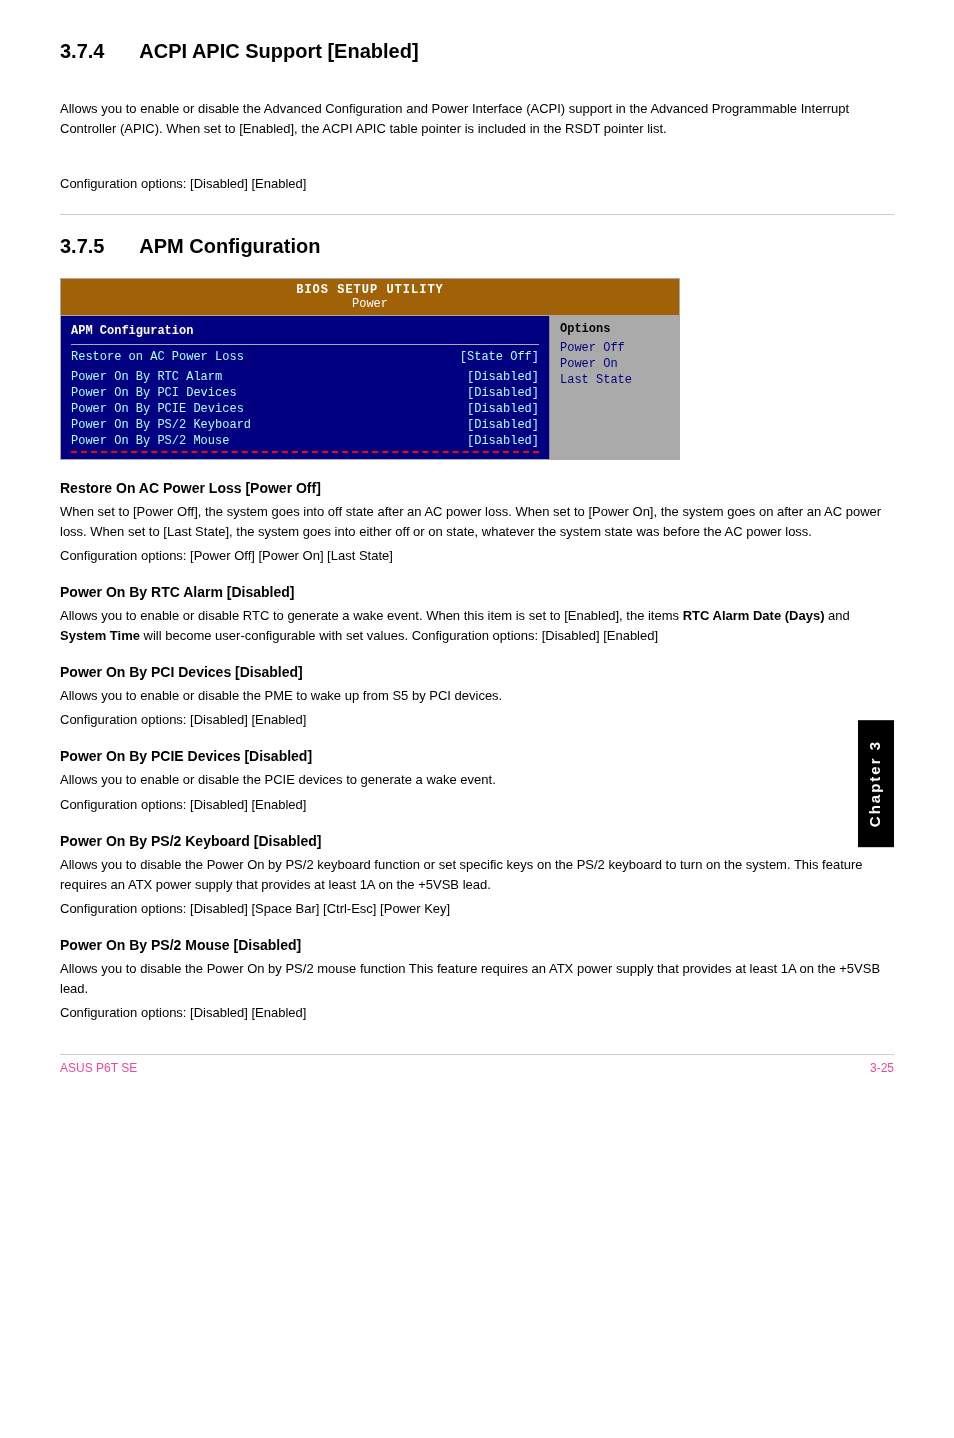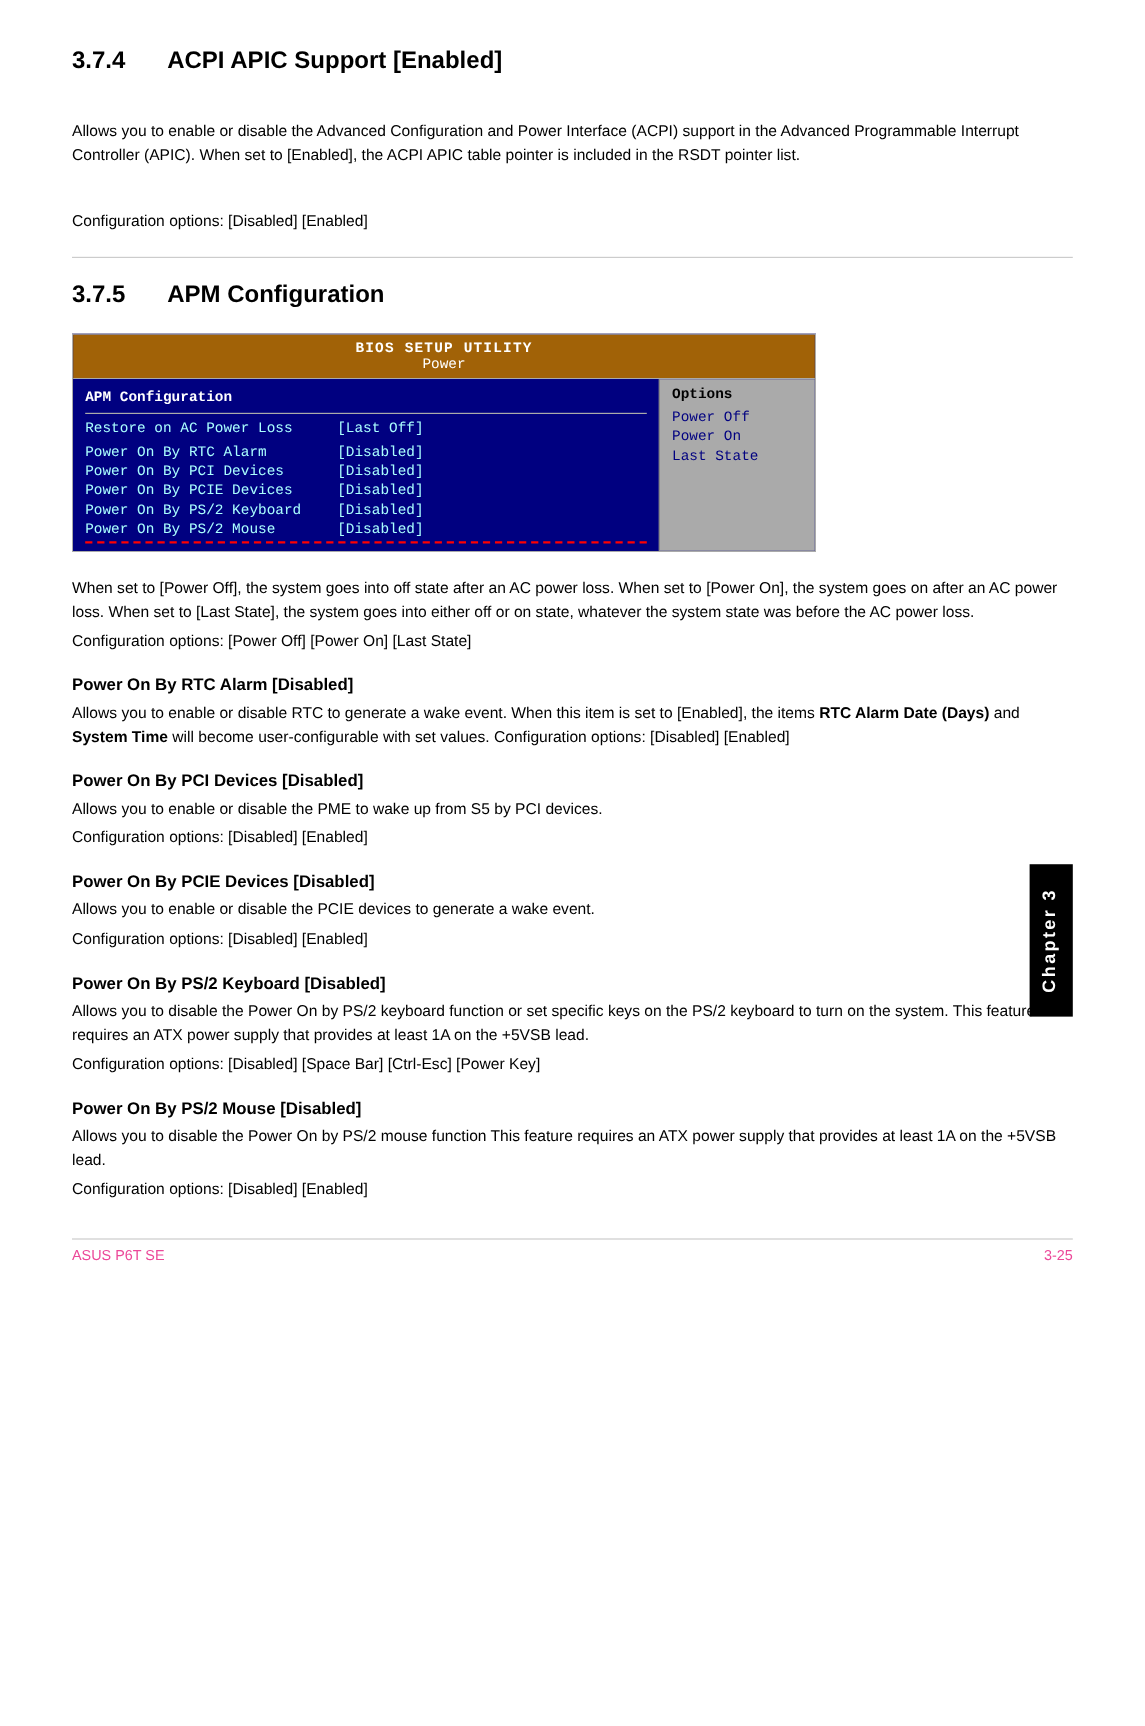"Restore on AC Power Loss" .bios-row { justify-content: none -> space-between }
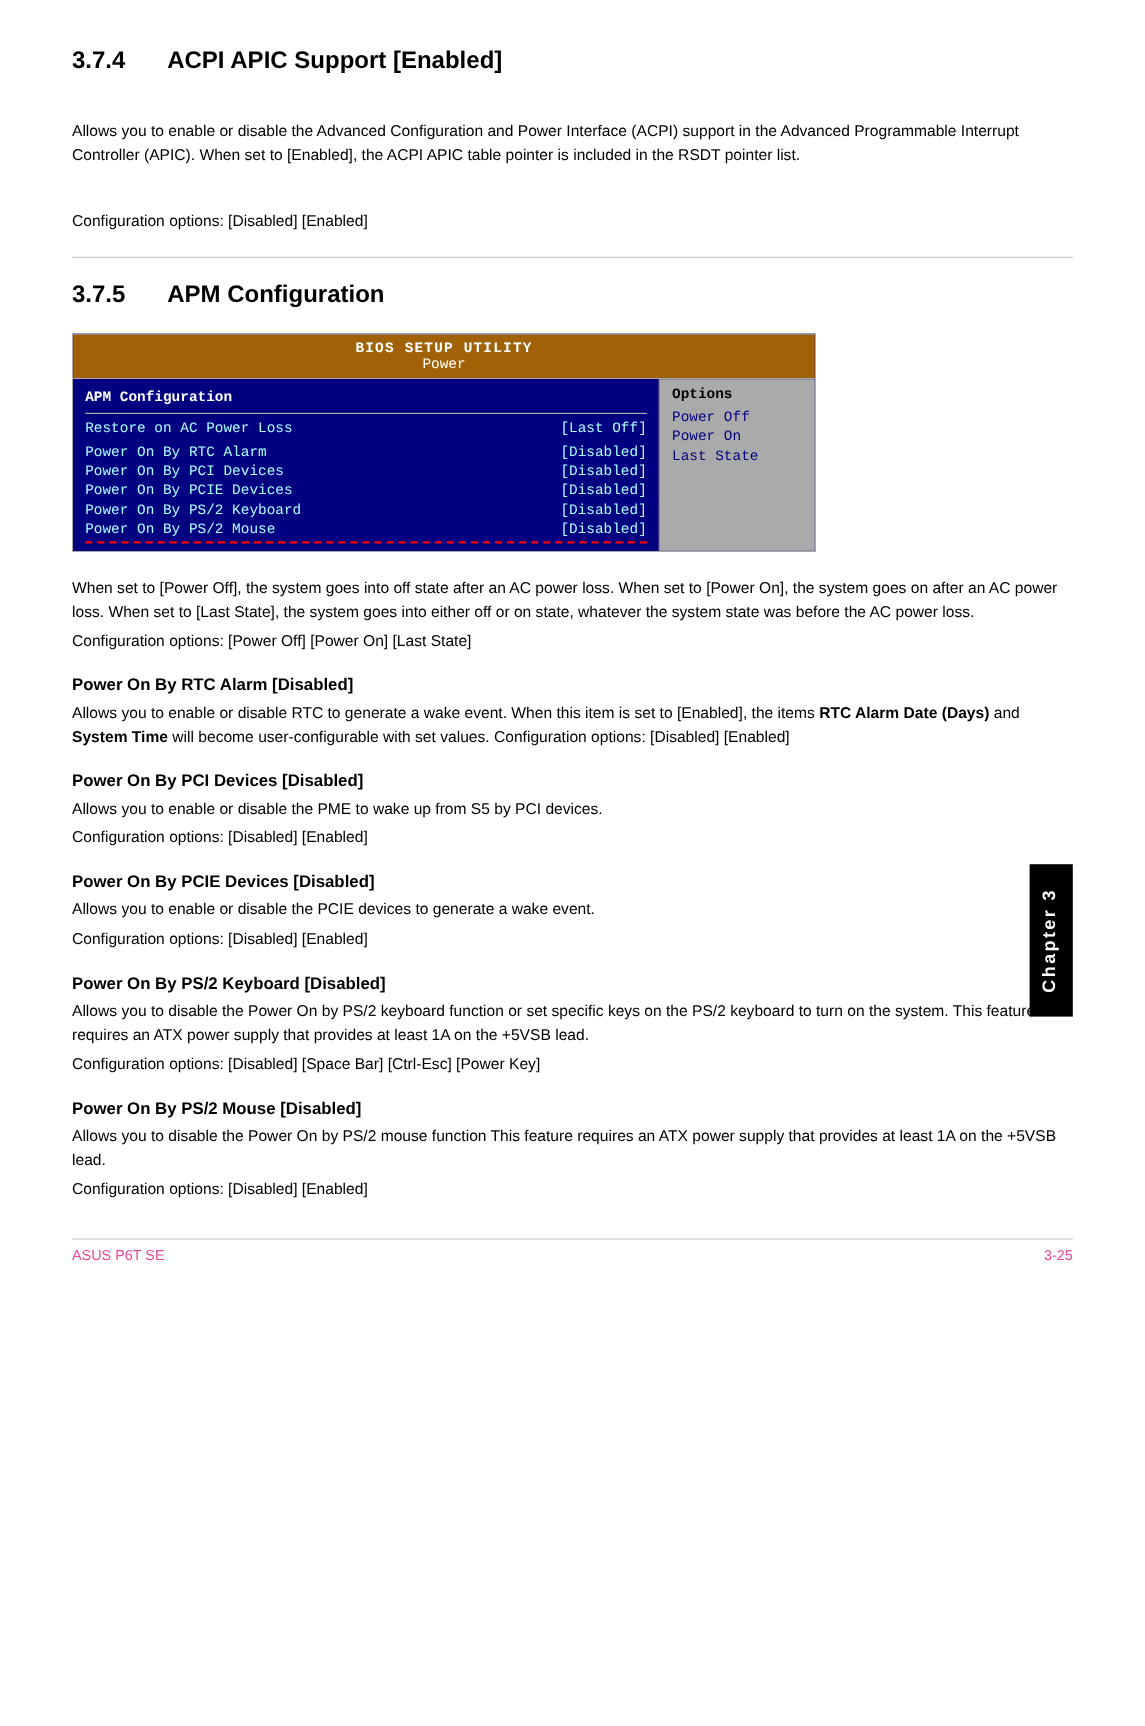"[Last Off]" span.bios-value { text: Last -> State }
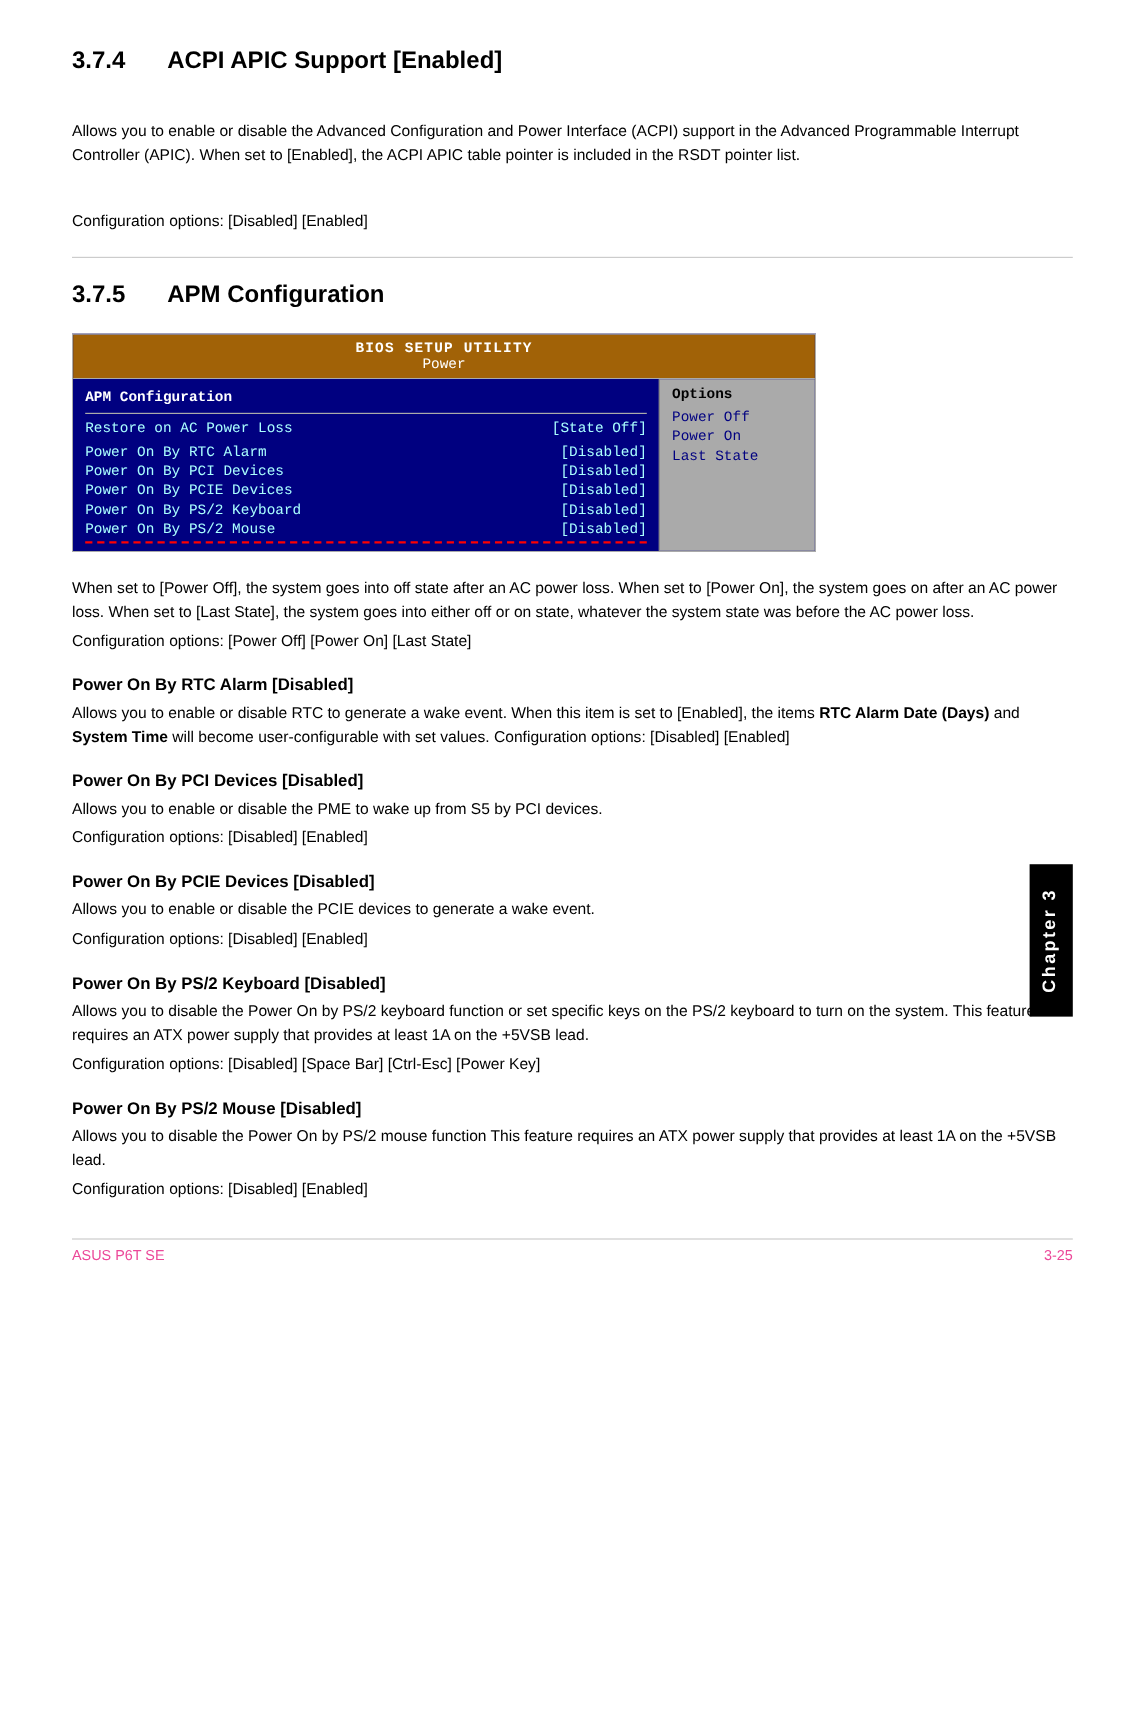"Restore On AC Power Loss [Power" h3.subsection-title { html: none -> <h3>Restore On AC Power Loss [Power Off]</h3> }
